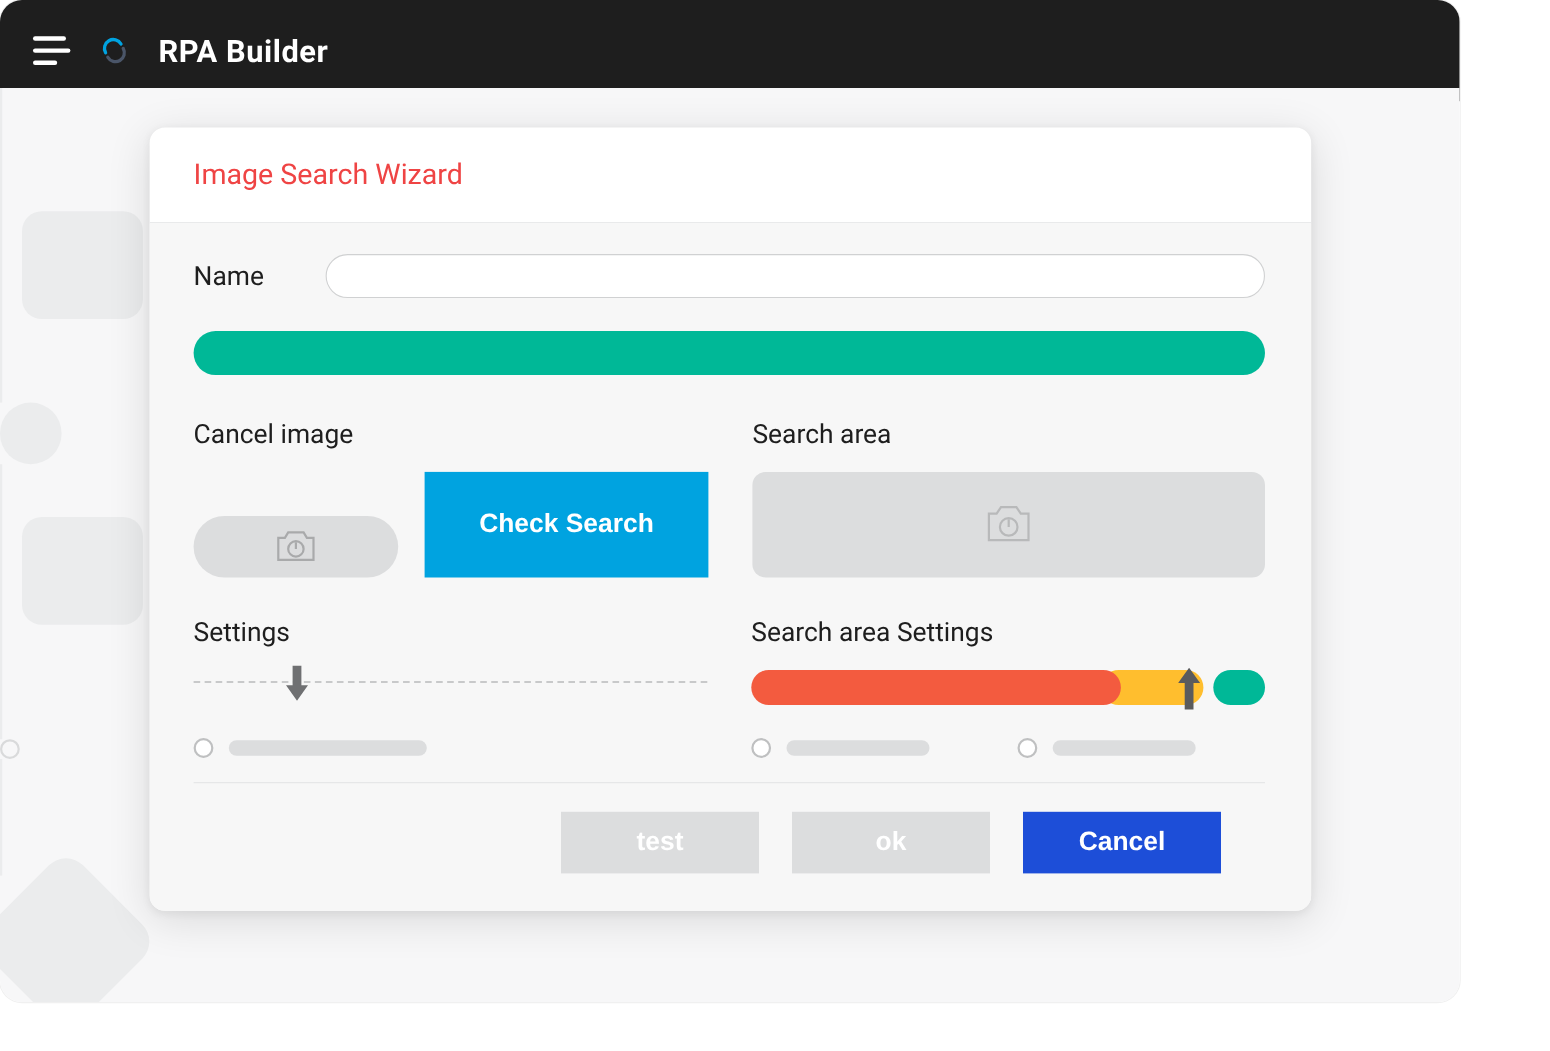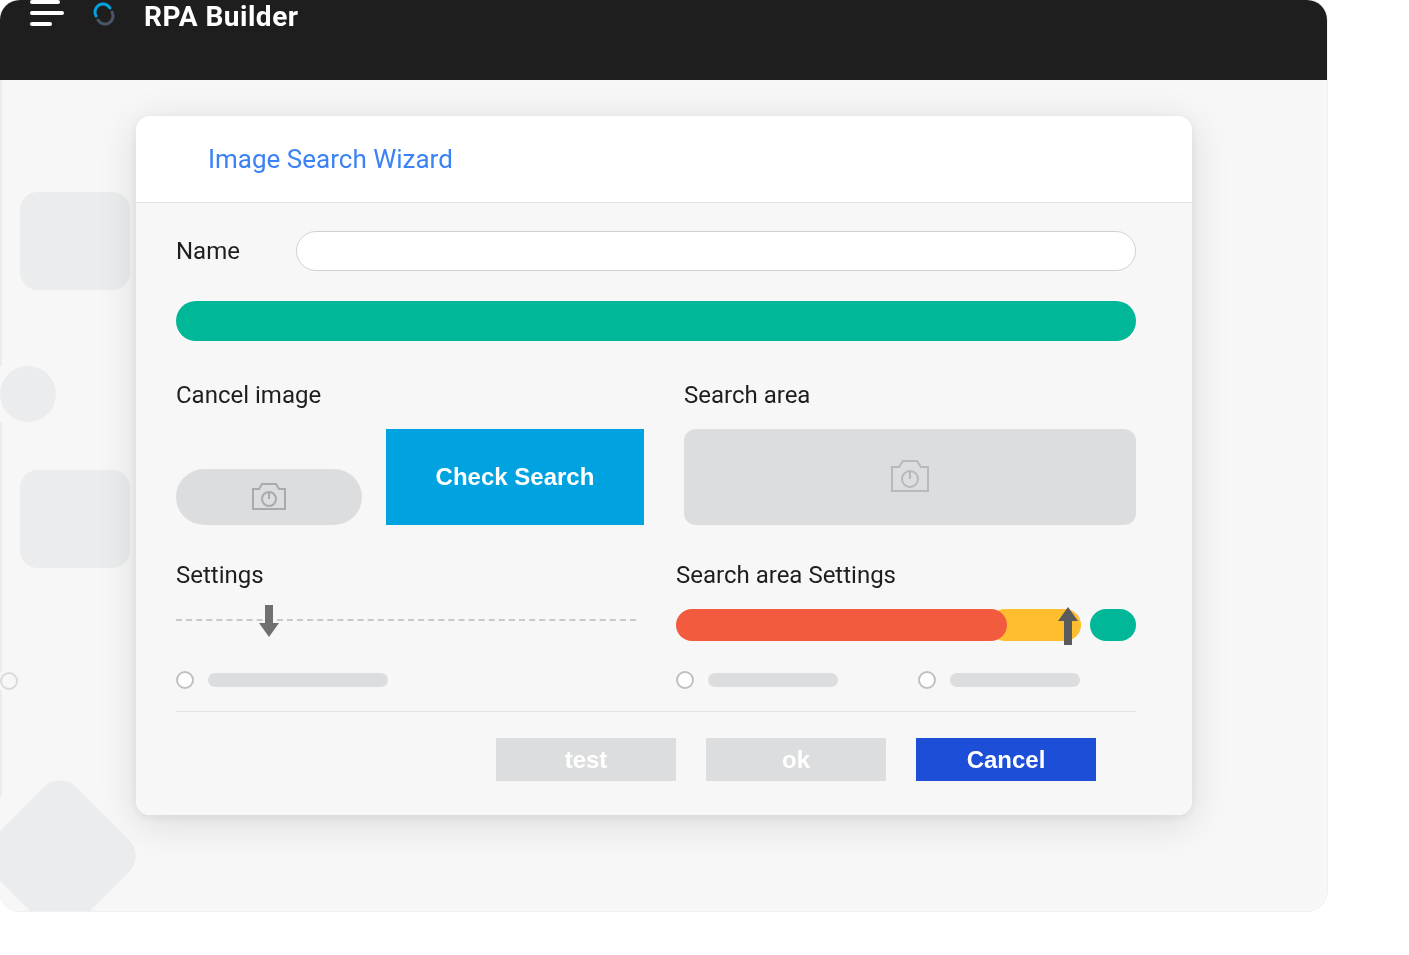"RPA Builder" .title-bar { align-items: none -> center }
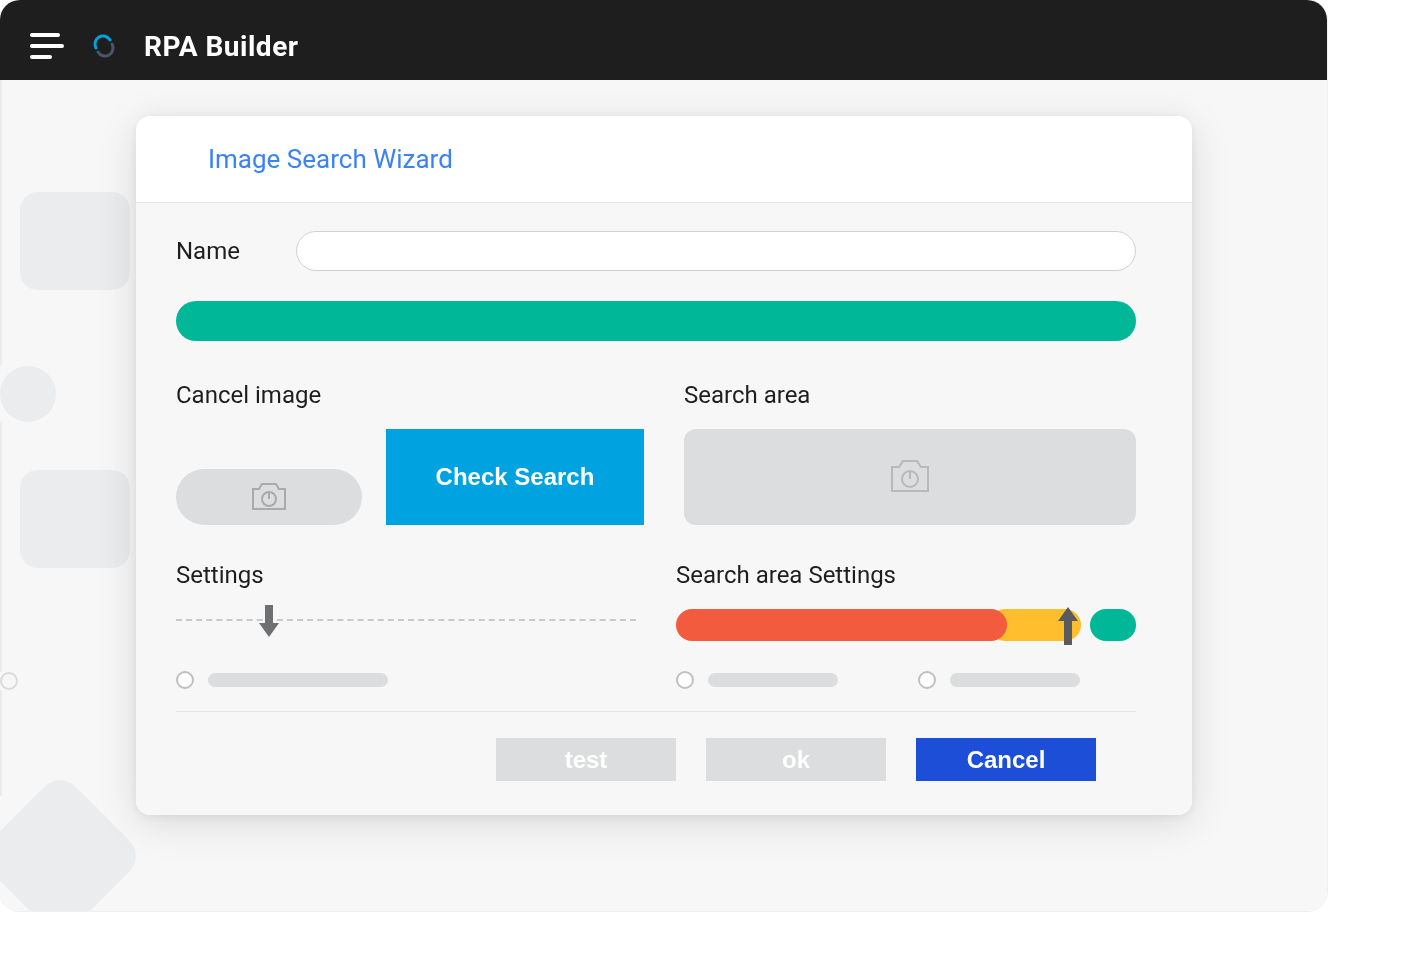"Image Search Wizard" .modal-title { color: #3b82f6 -> #ef4444; margin-left: 32px -> none }
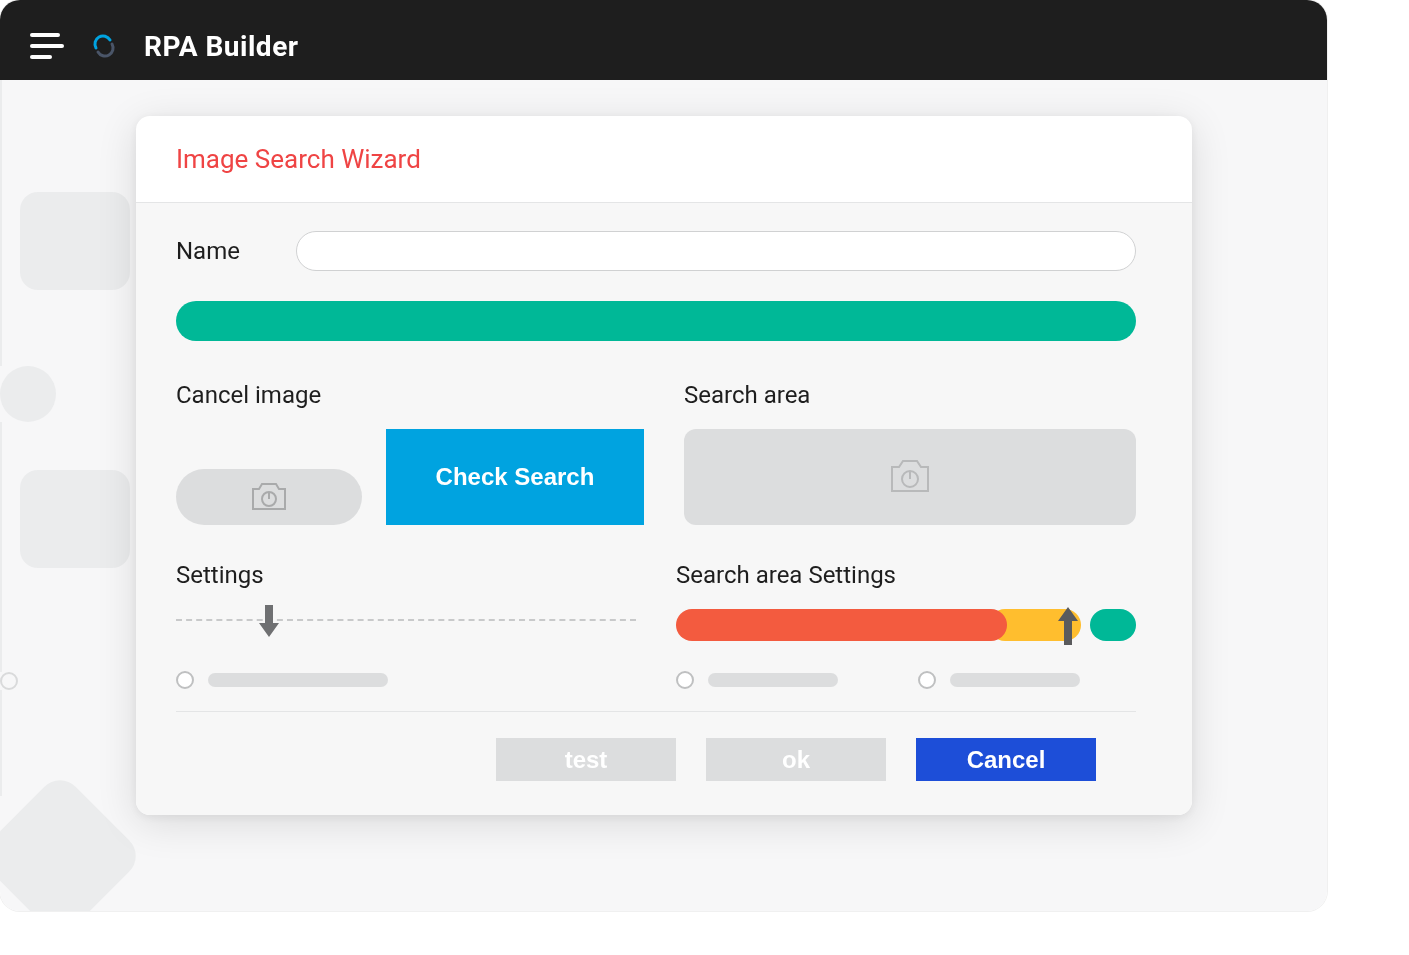"Name" .modal-body { padding: 28px 56px 0 40px -> 28px 42px 0 40px }
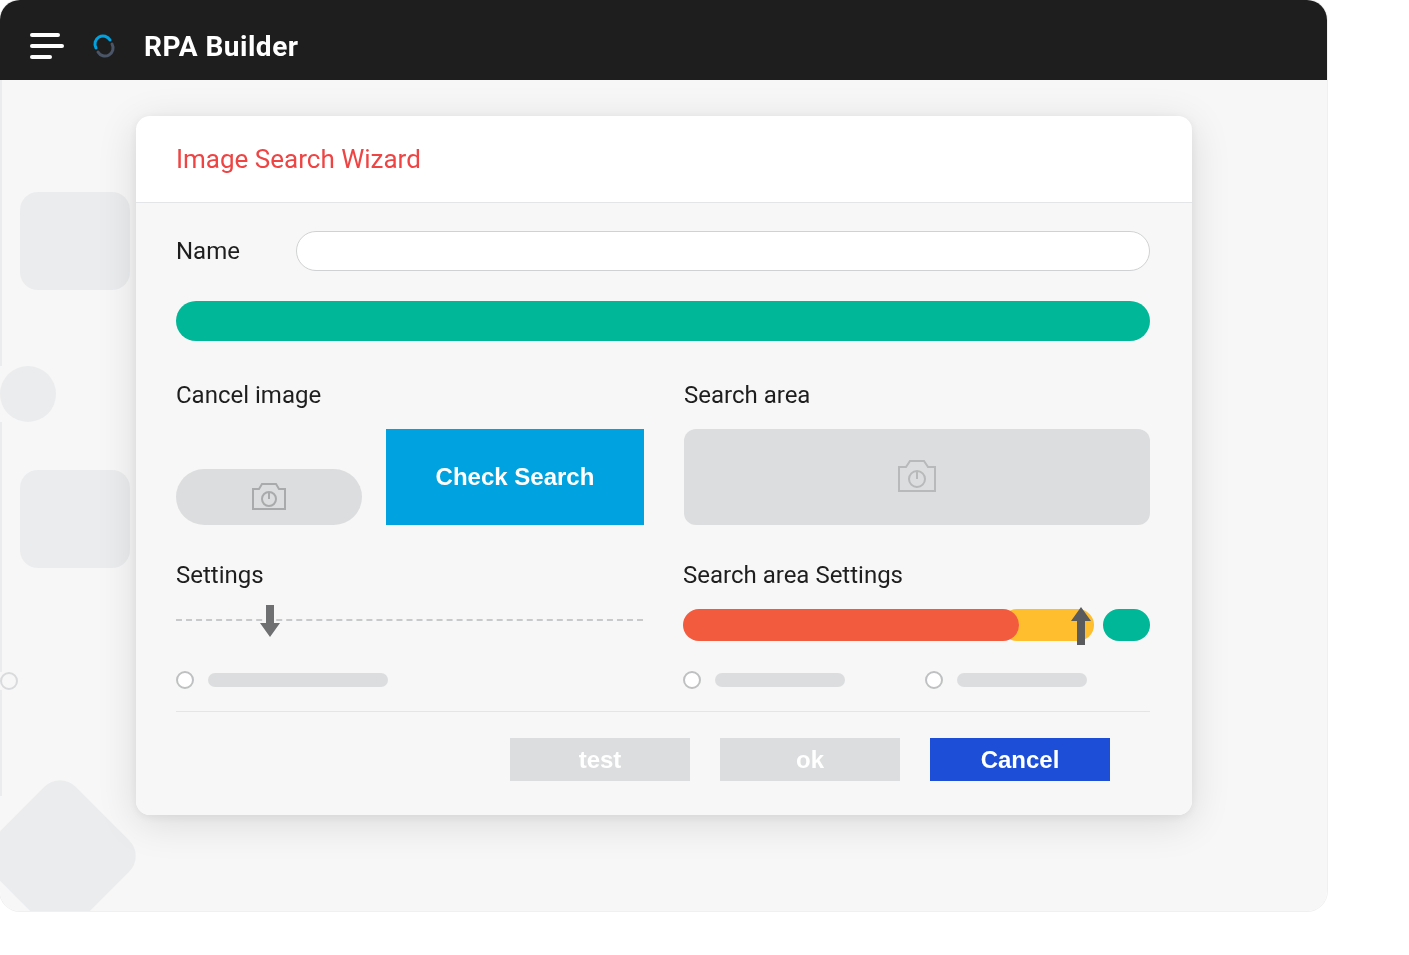"test" .btn { height: 43px -> 56px }
